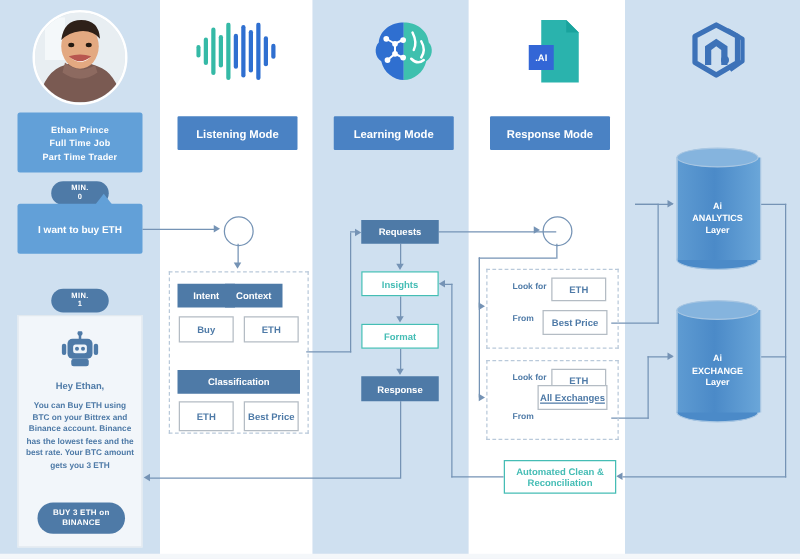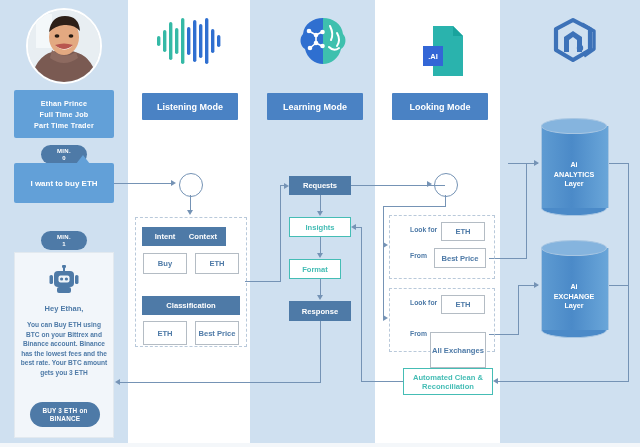".AI" div.hdr-icon { top: 24px -> 14px }
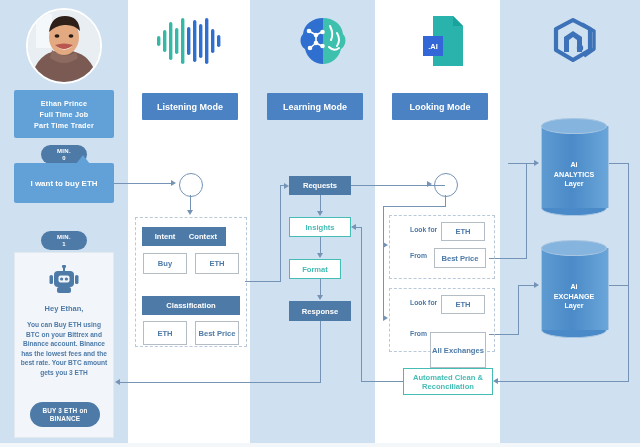"Looking Mode" div.mode-chip { text: Looking -> Response }
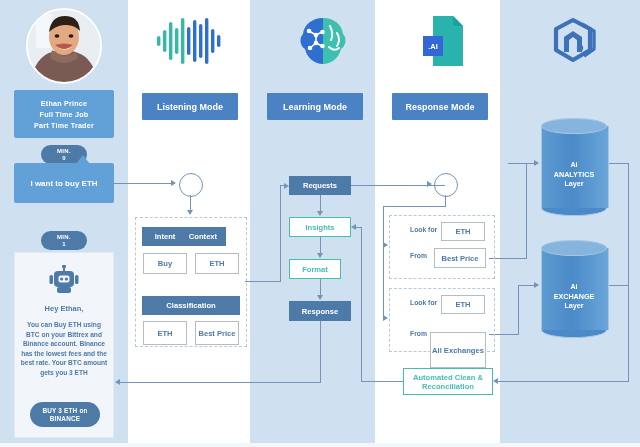"Format" .b-format { width: 52px -> 62px }
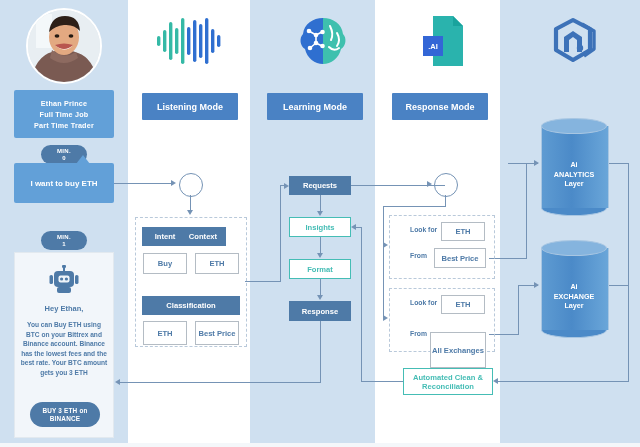"All Exchanges" .b-lall { height: 36px -> 20px; text-decoration: none -> underline; top: 332px -> 308px }
